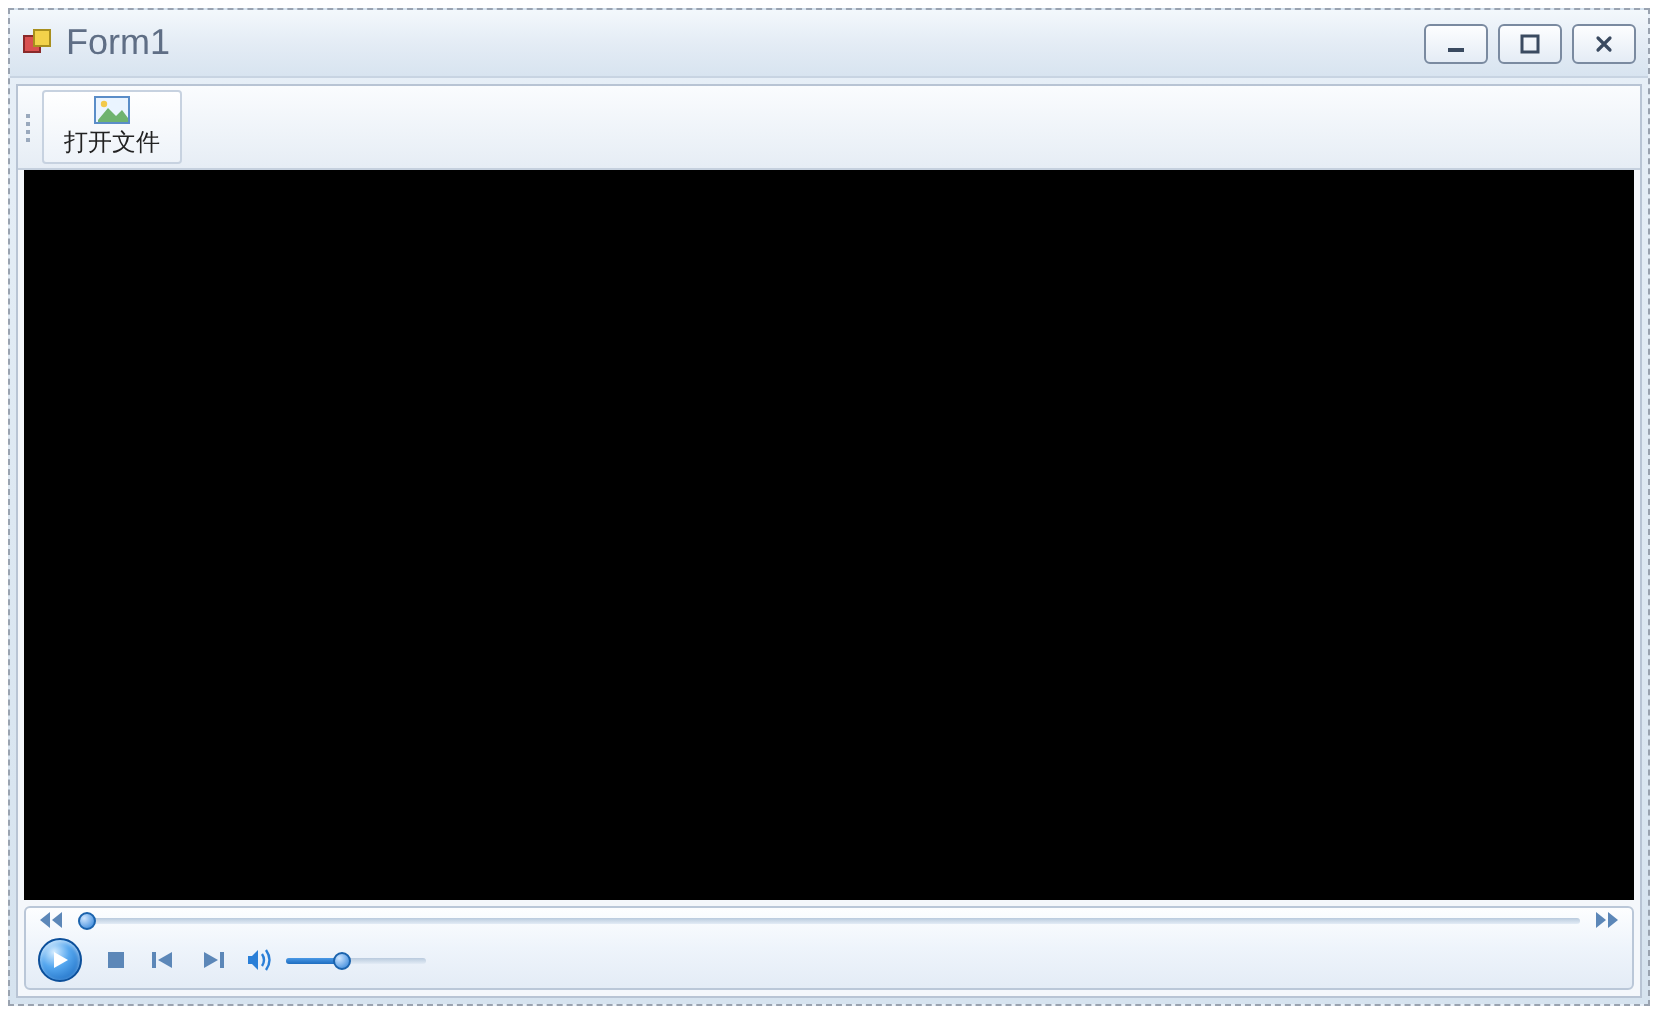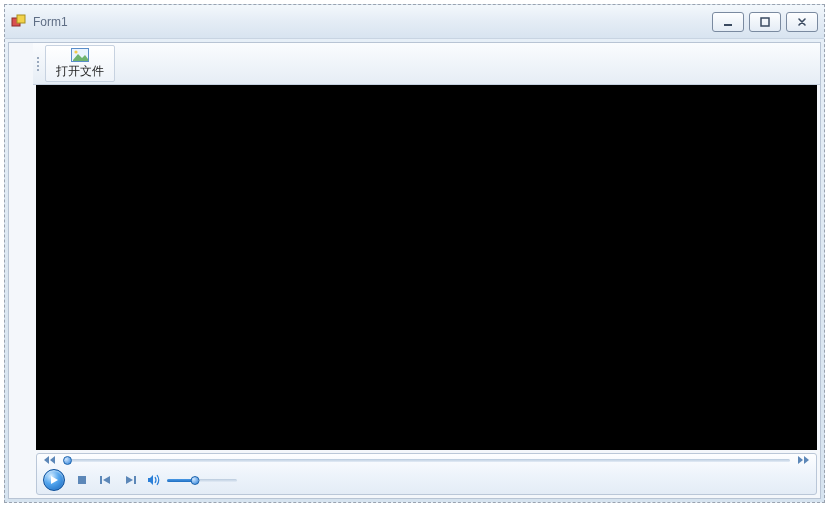"Form1" .title-text { font-size: 12px -> 18px }
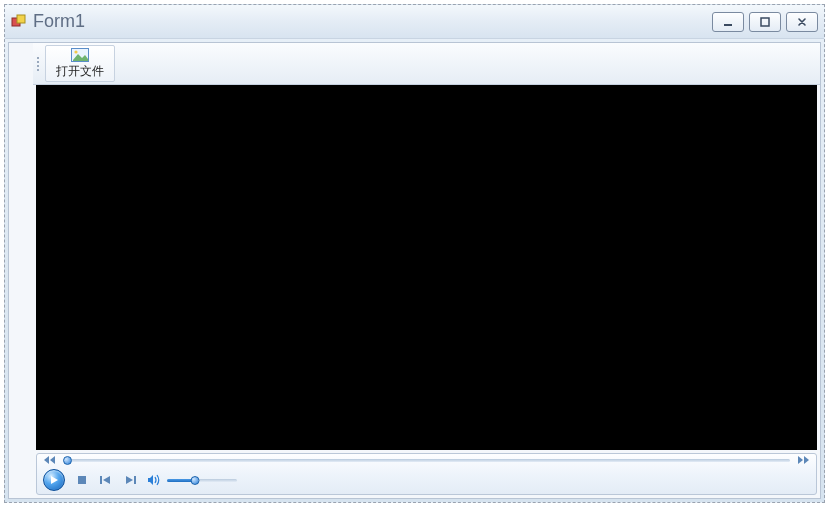"打开文件" .client { padding-left: 24px -> none }
